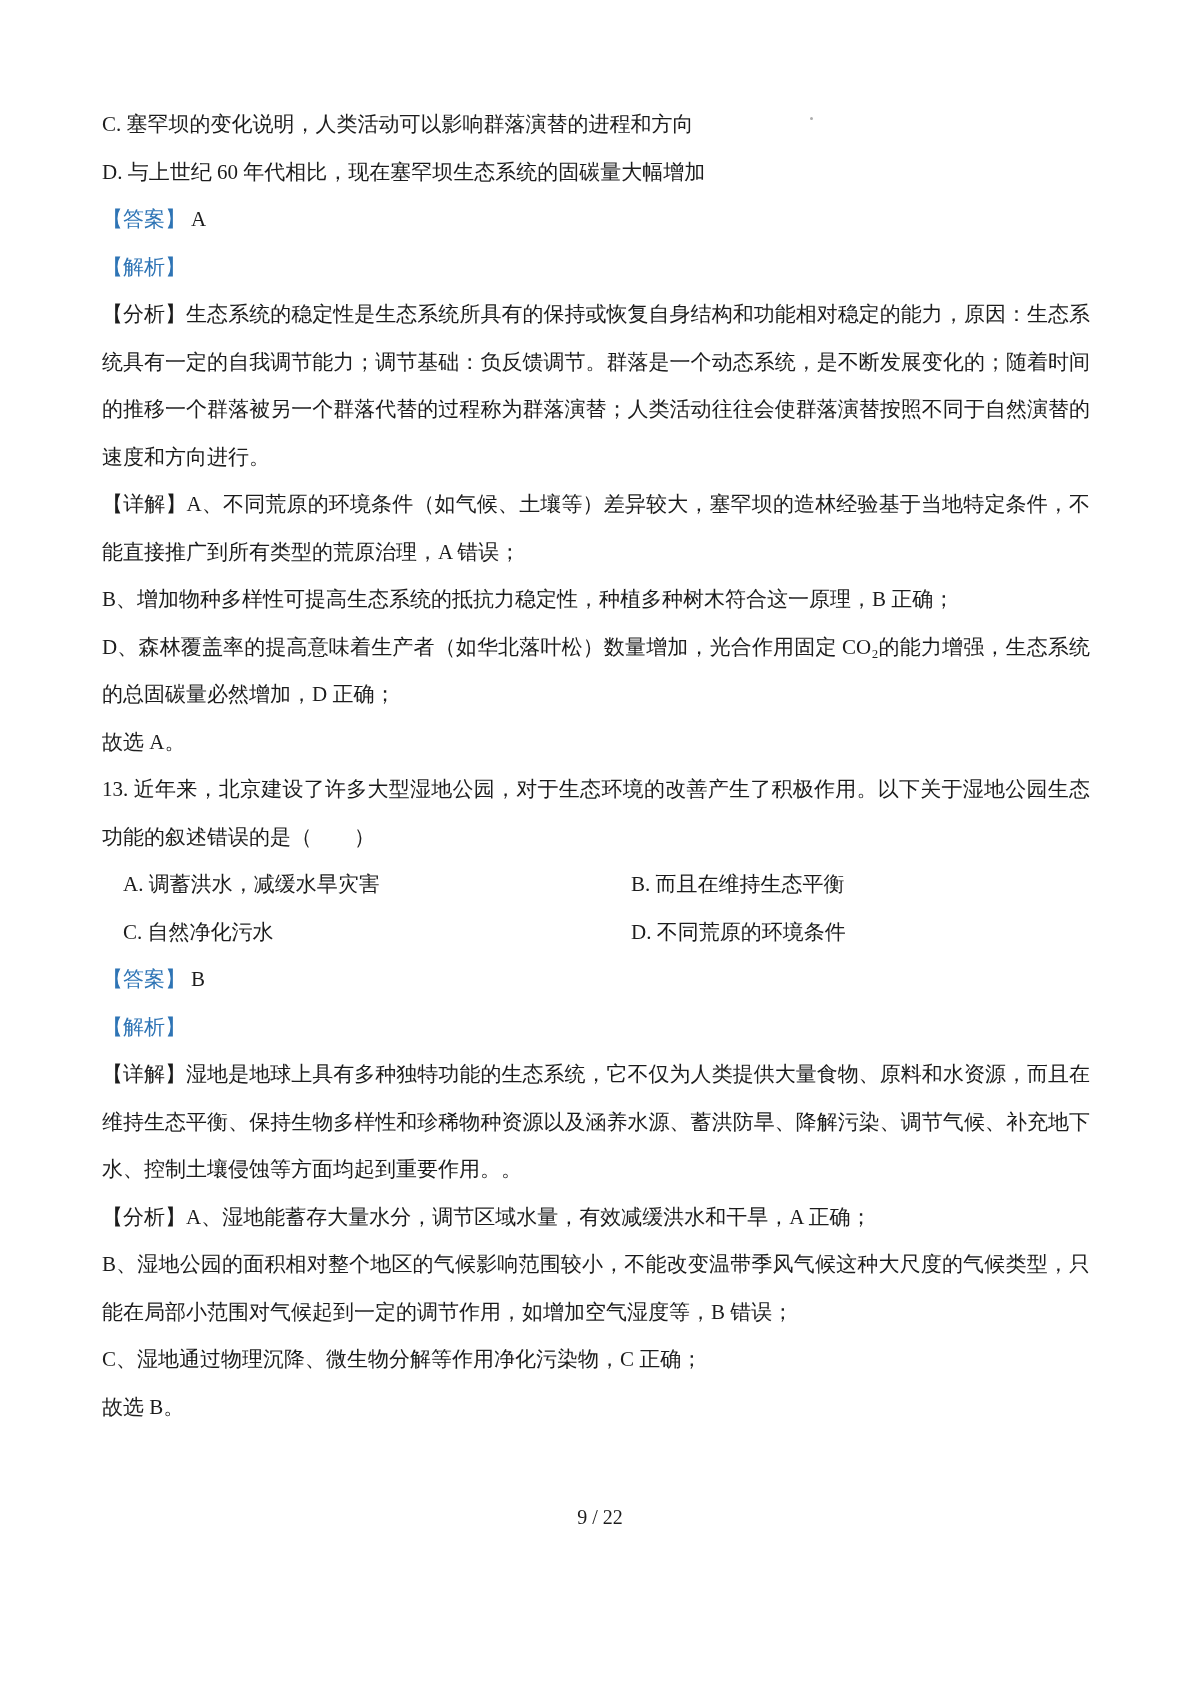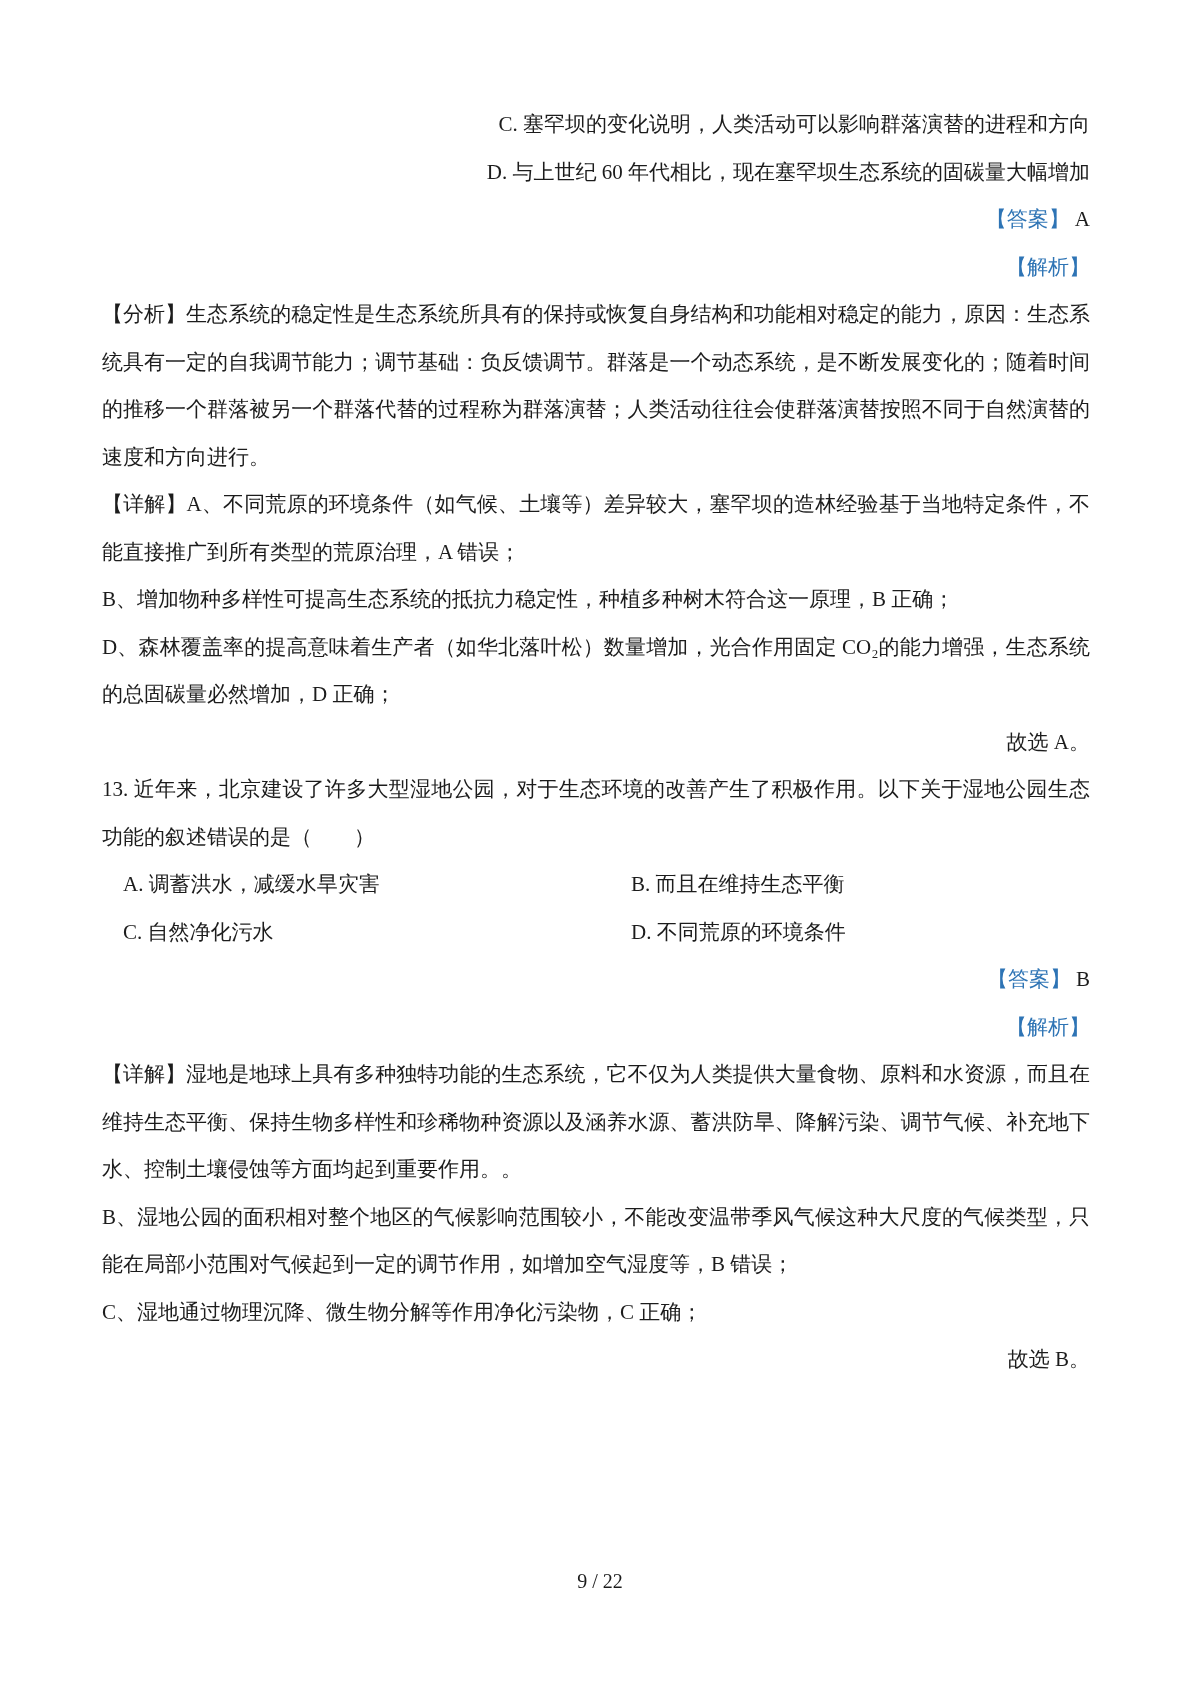"C. 塞罕坝的变化说明，人类活动可以影响群落演替的进程和方向" .doc-content p.no-just { text-align: right -> left }
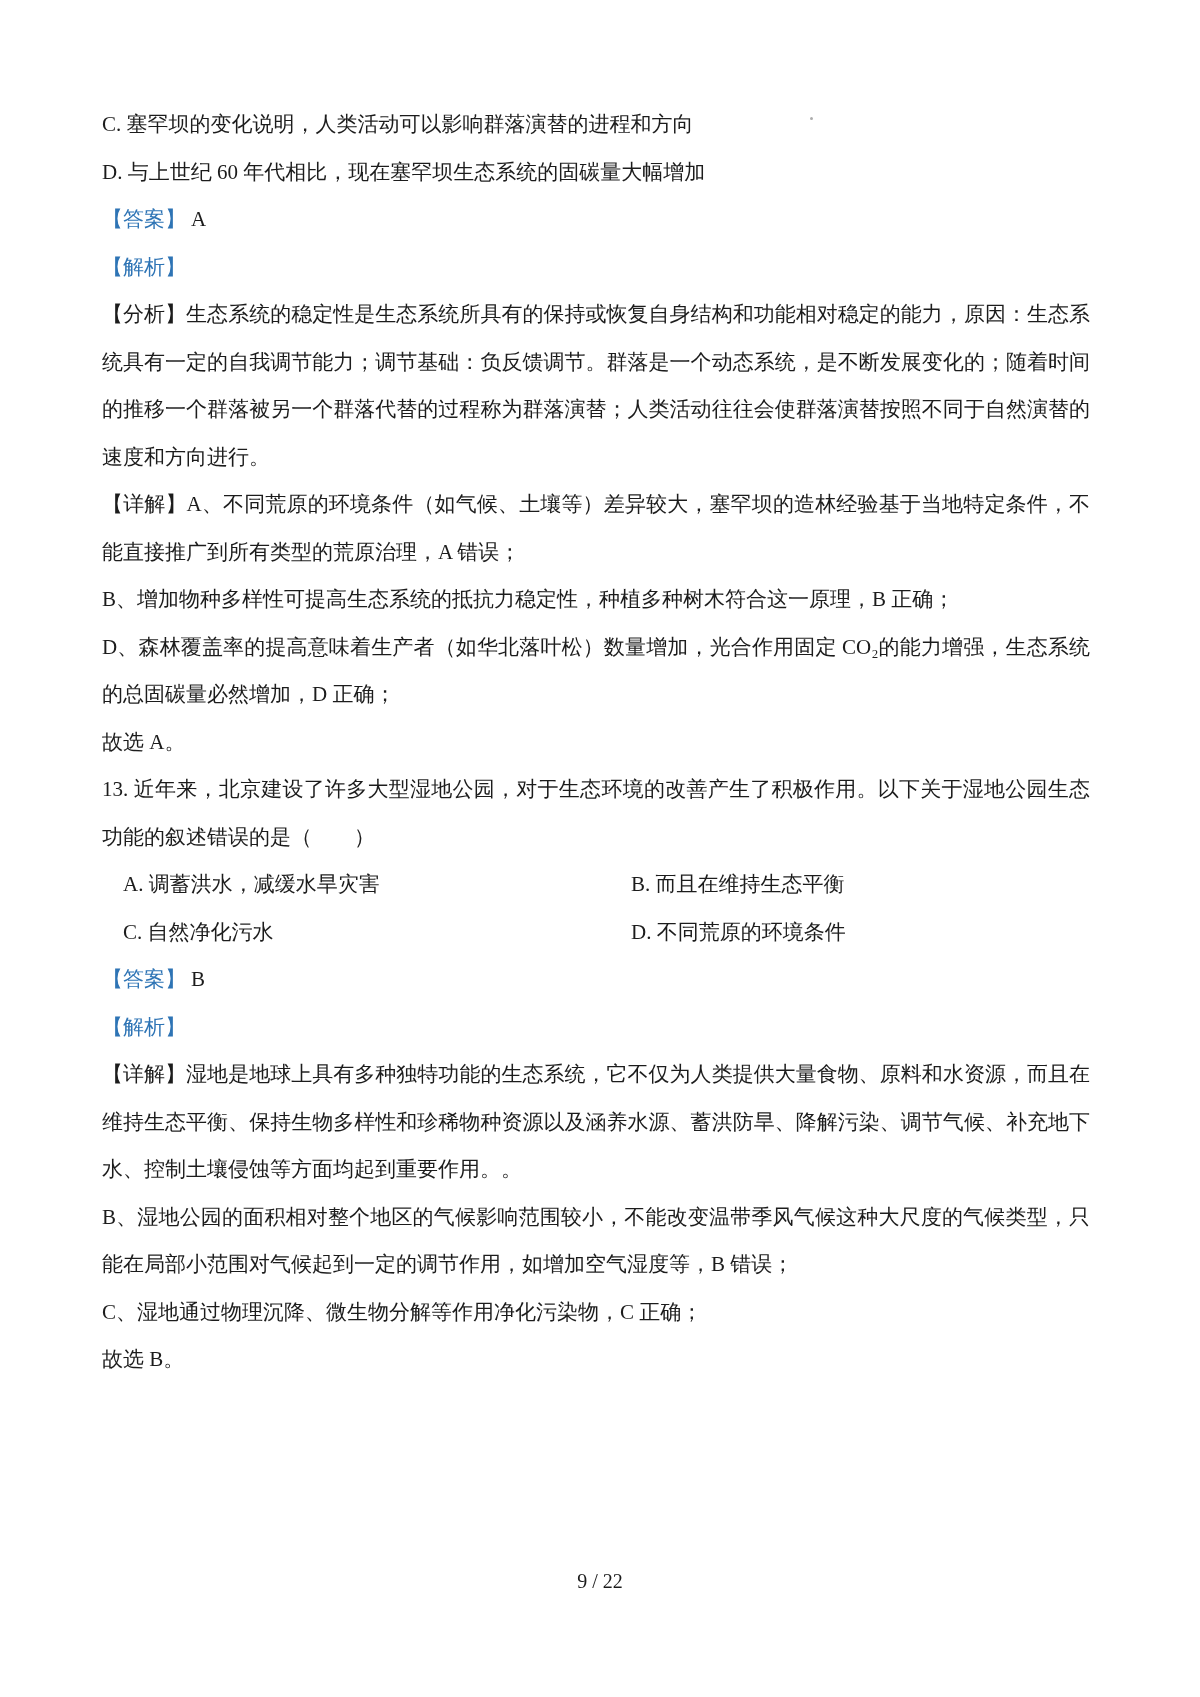"【分析】A、湿地能蓄存大量水分，调节区域水量，有效减缓洪水和干旱，A 正确；" p { html: none -> <p><span>【分析】</span><span>A、湿地能蓄存大量水分，调节区域水量，有效减缓洪水和干旱，A 正确；</span></p> }
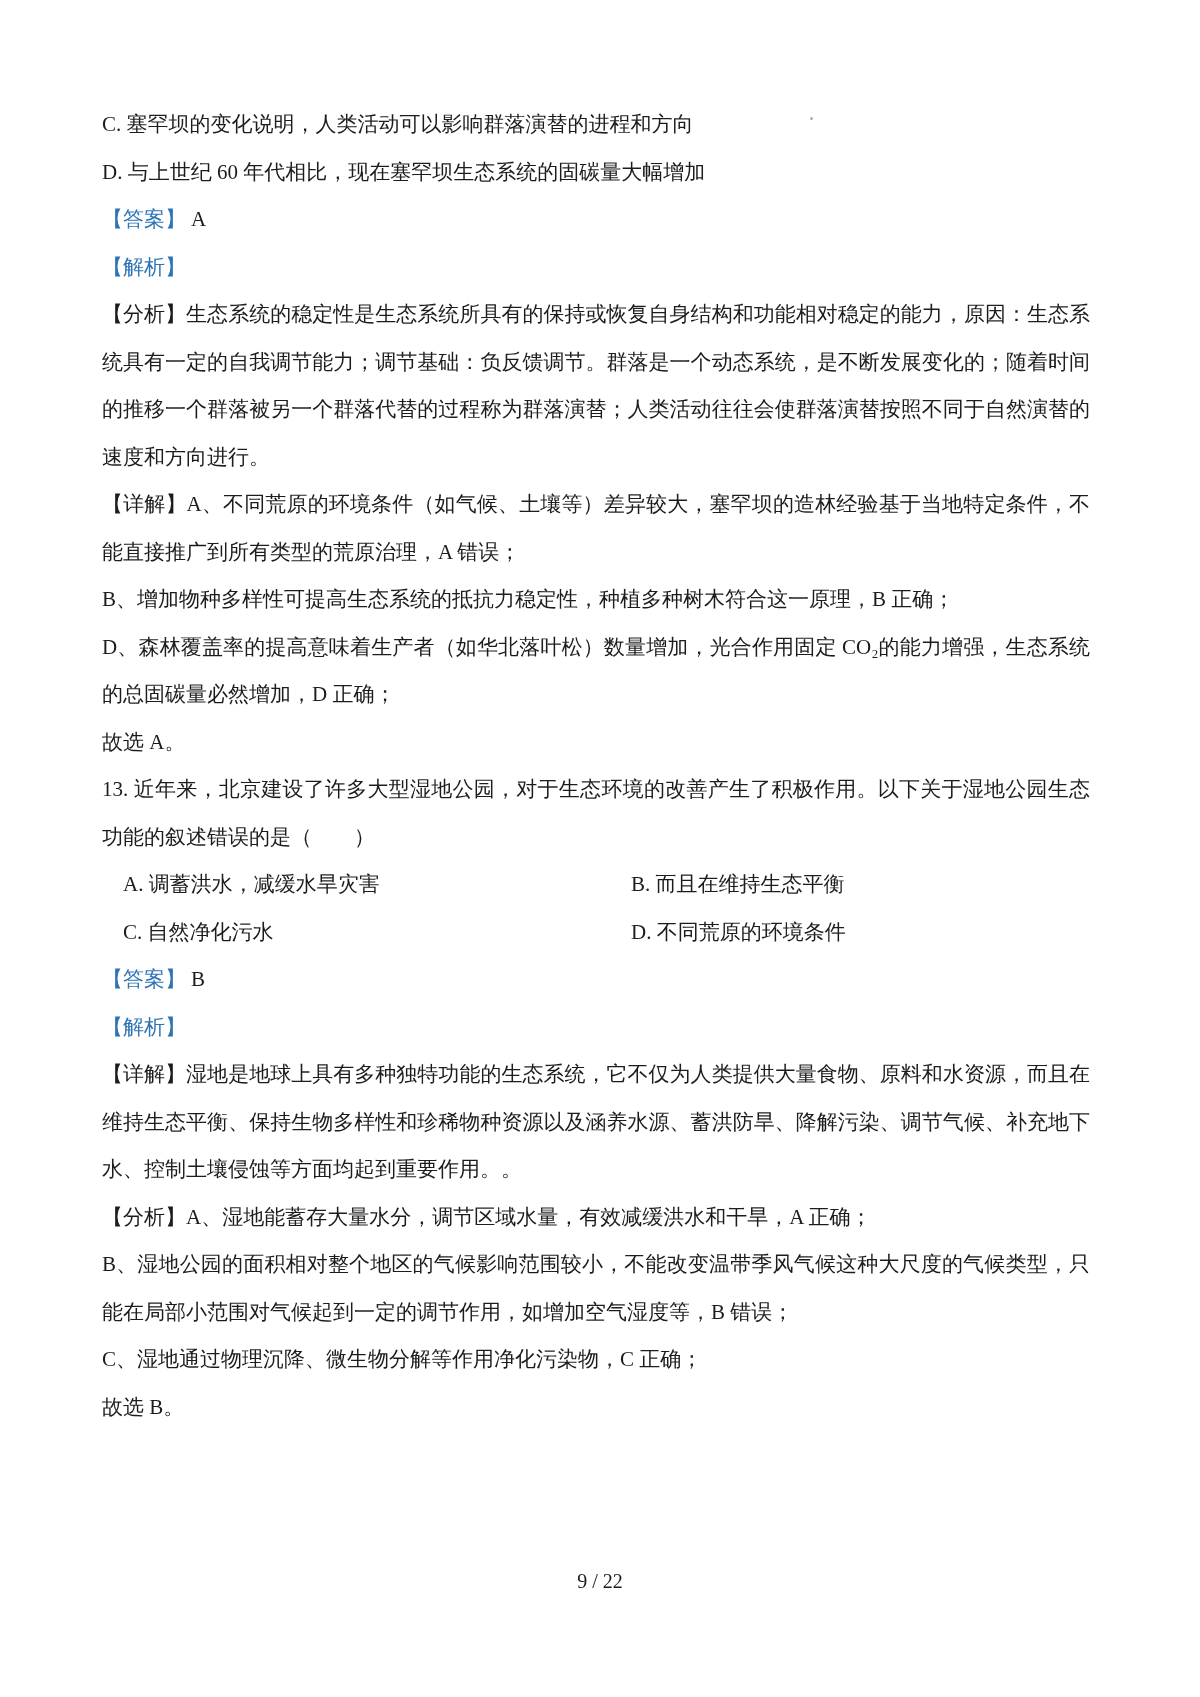"9 / 22" .page-footer { top: 1570px -> 1506px }
